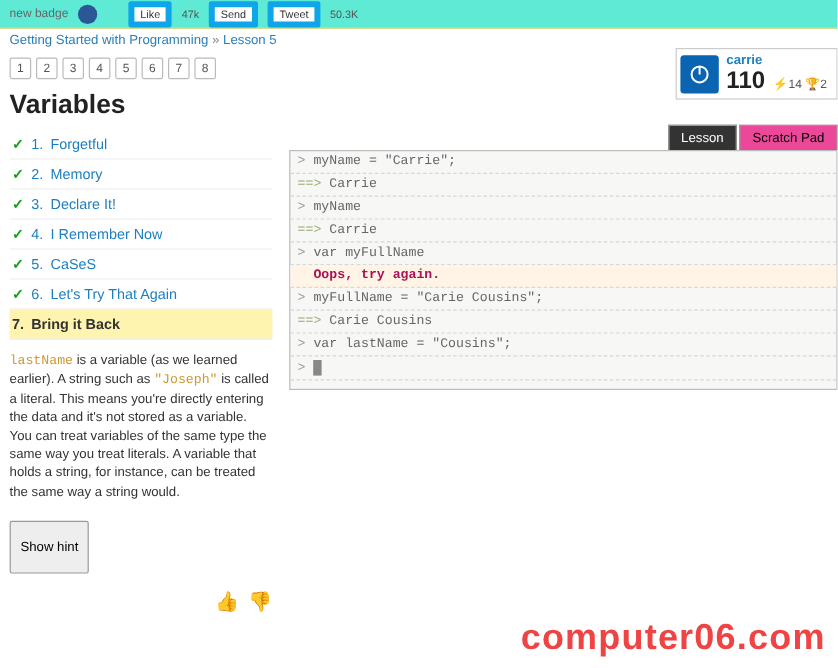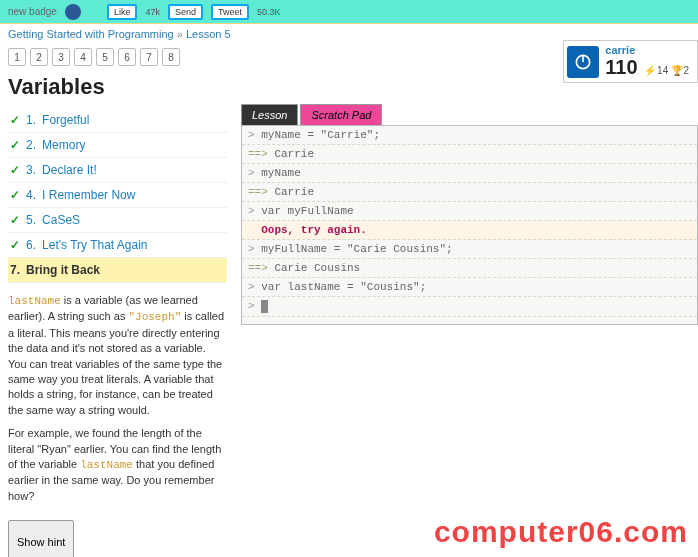"Like" .social-btn { border: 2px solid #0ea5e9 -> 5px solid #0ea5e9 }
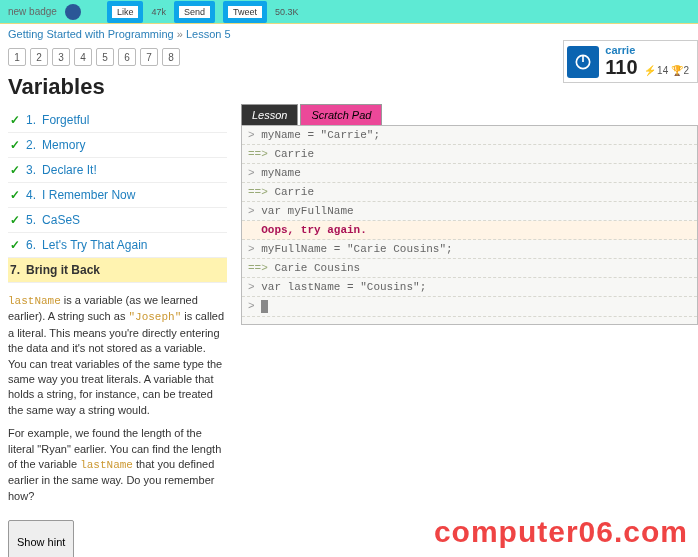"Lesson" .tabs { font-style: italic -> none; justify-content: none -> flex-end }
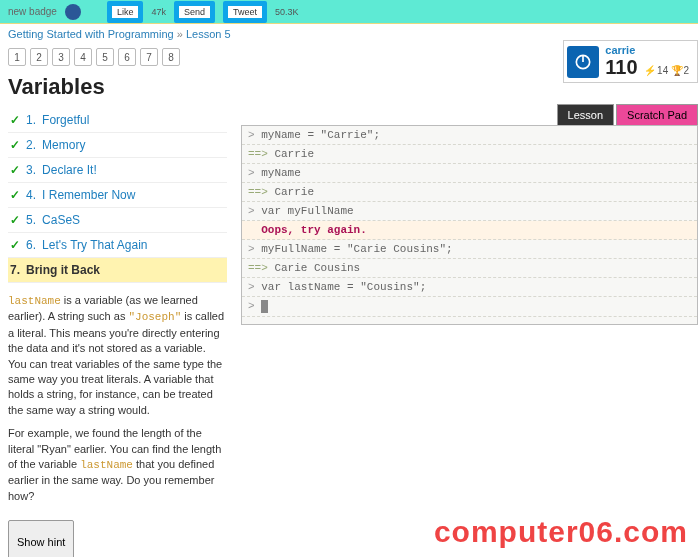"For example, we found the" p { html: <p><span>For example, we found the length of the literal "Ryan" earlier. You can find the length of the variable </span><span>lastName</span><span> that you defined earlier in the same way. Do you remember how?</span></p> -> none }
